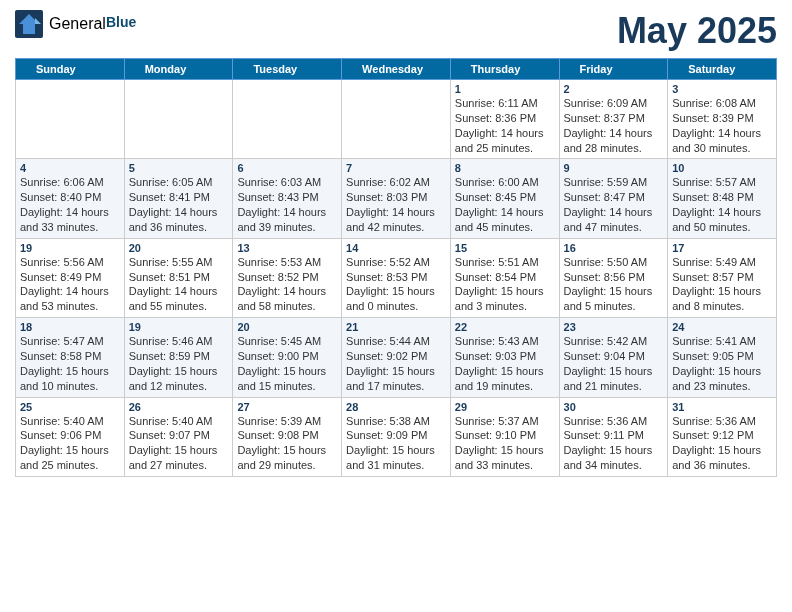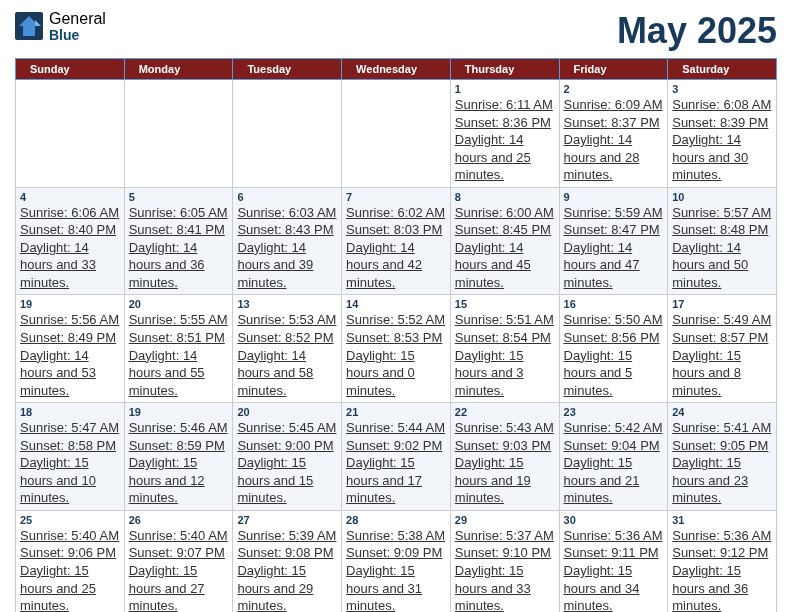"General" .logo-text { flex-direction: column -> row }
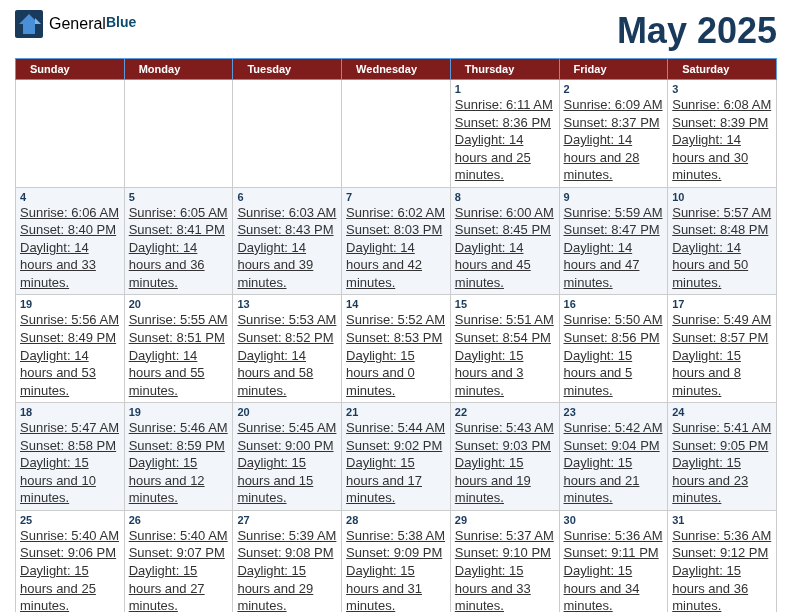"Sunday" .calendar th { background: #7f1d1d -> #0369a1; padding: 4px 14px -> 4px 20px }
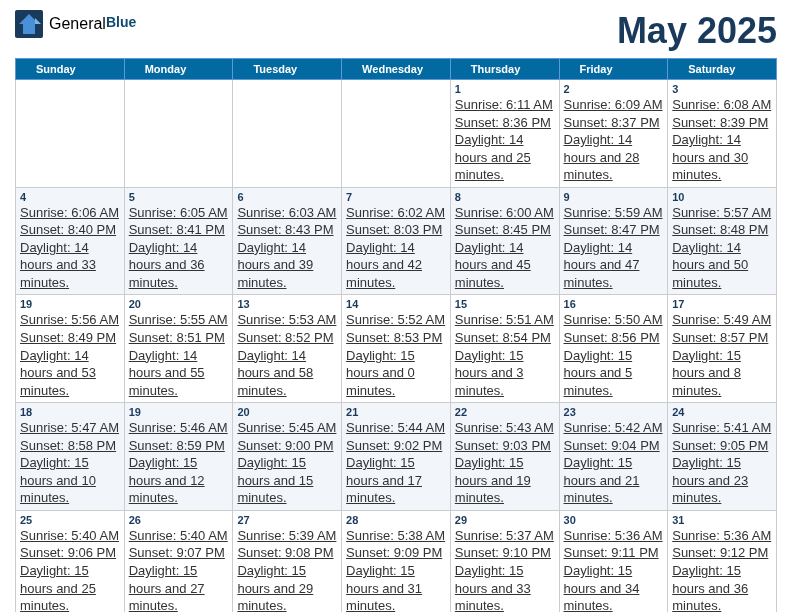"Sunrise: 6:11 AM Sunset: 8:36" .cell-info { font-size: 13px -> 11px; text-decoration: underline -> none }
